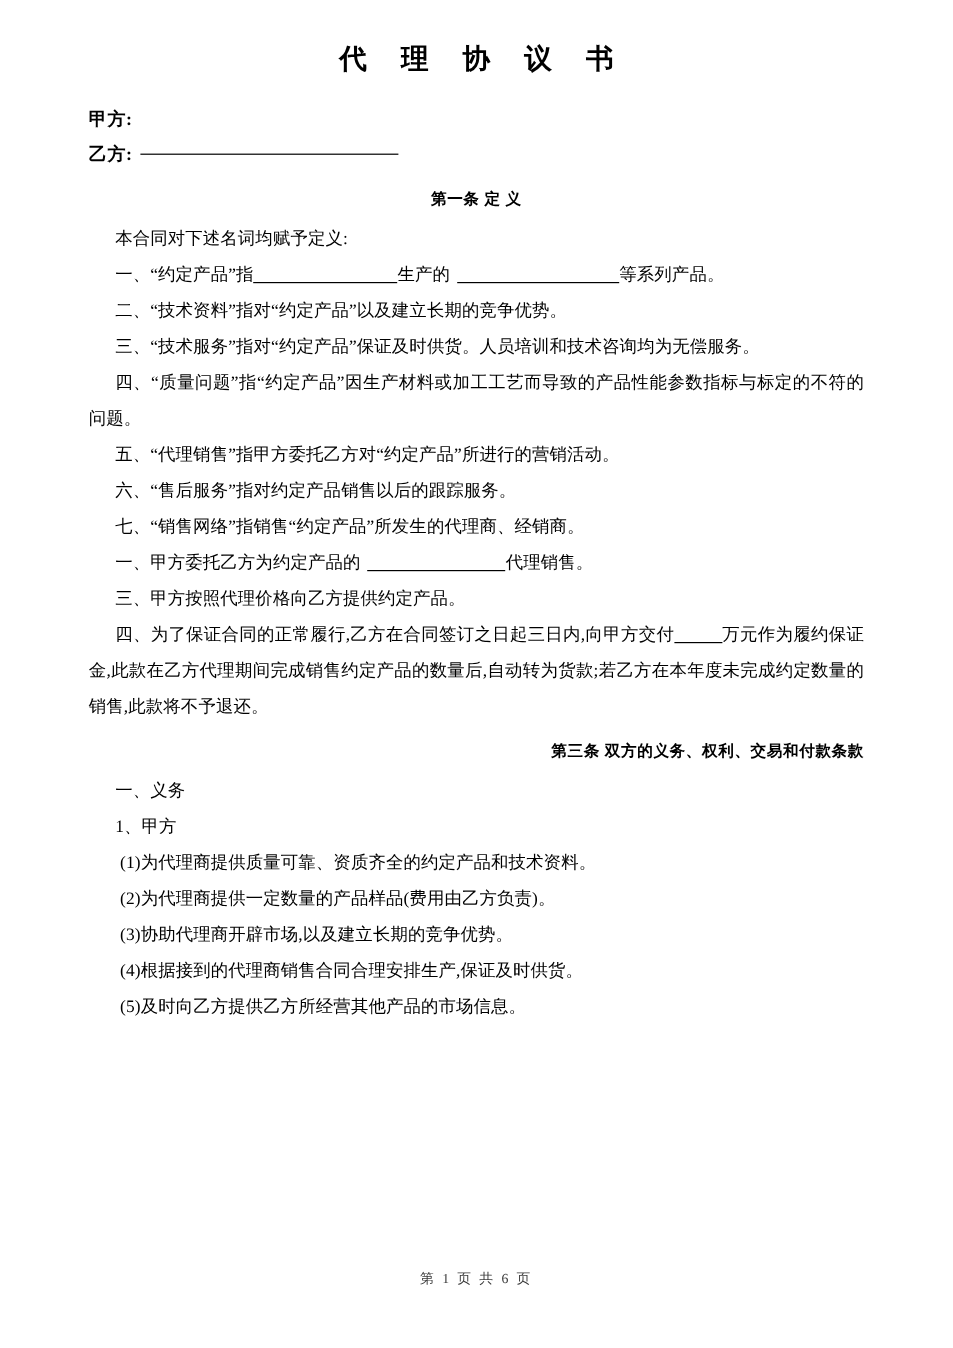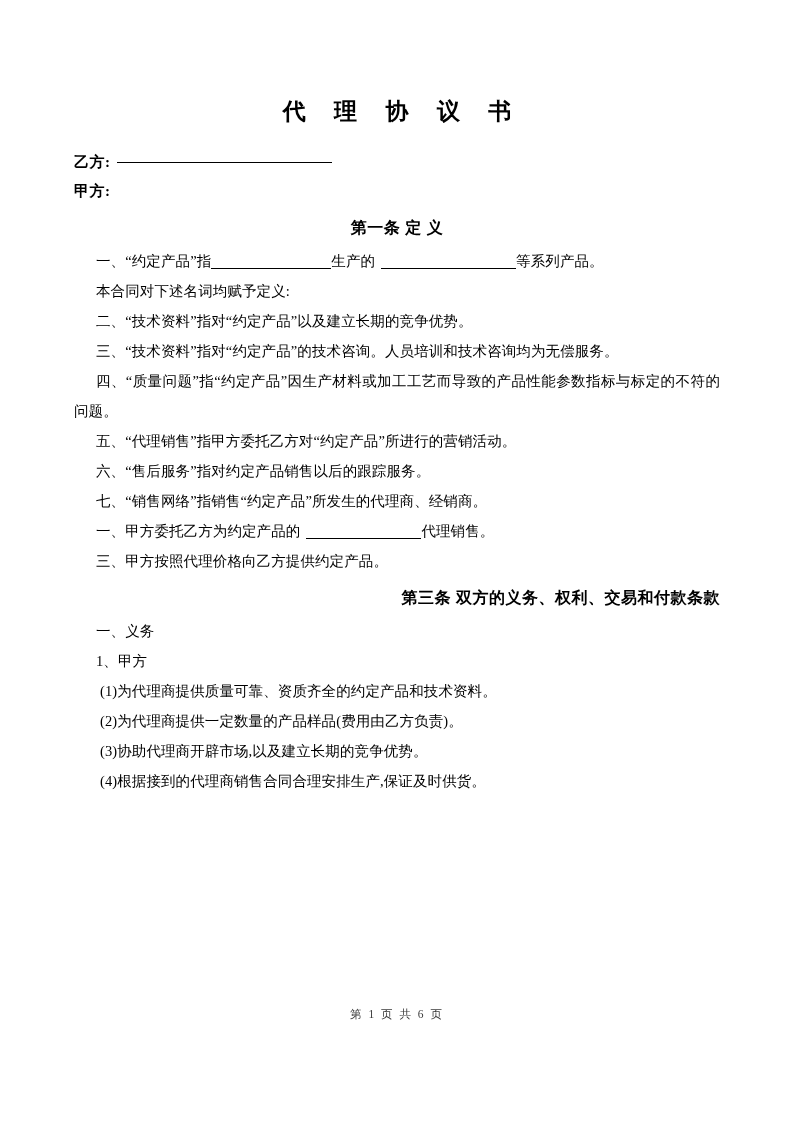"代 理 协 议 书" .doc-title { padding-top: 96px -> 34px }
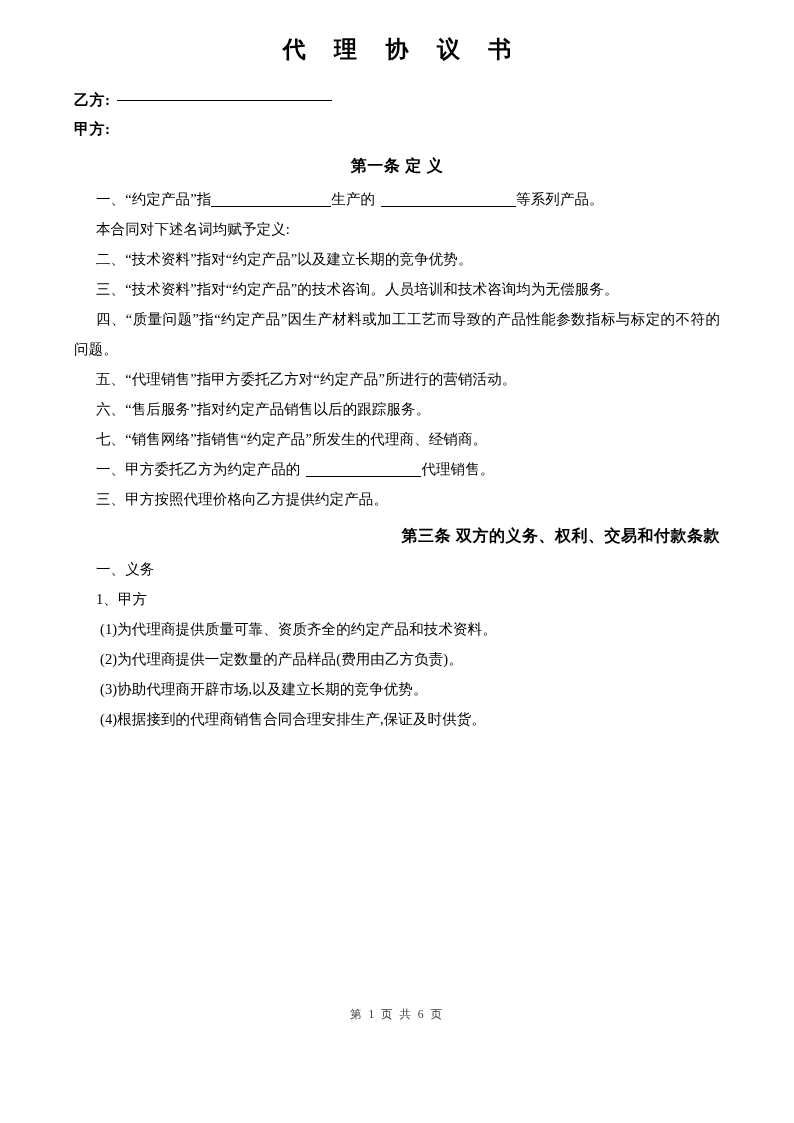"乙方:" div.party-row { order: before "甲方:" -> after "甲方:" }
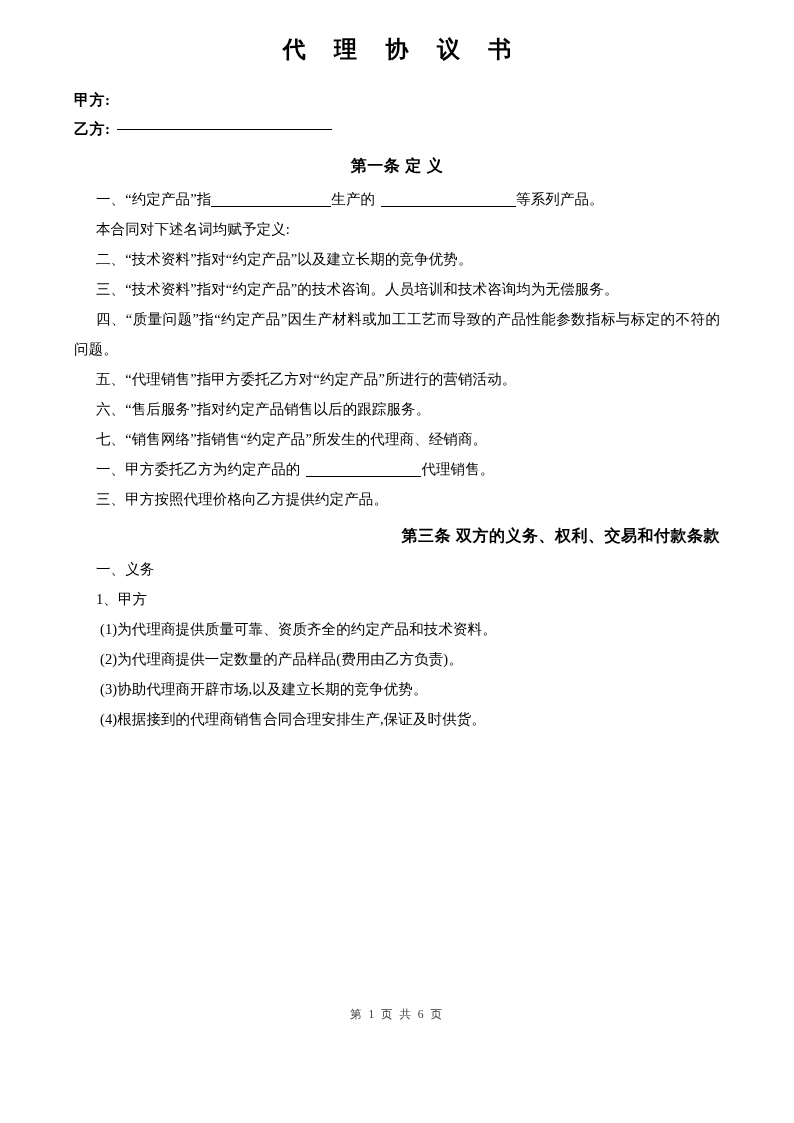"第一条 定 义" .sec-head { font-size: 16px -> 13px }
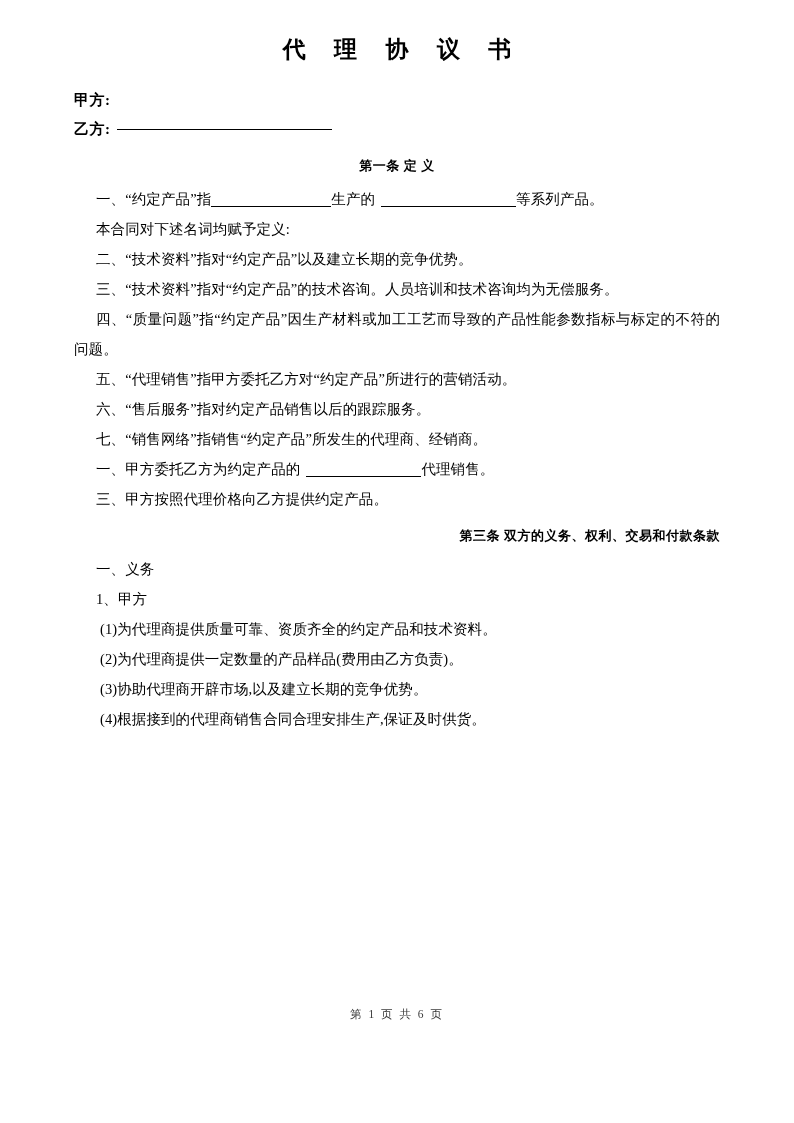"一、“约定产品”指 生产的 等系列产品。" p.body { order: before "本合同对下述名词均赋予定义:" -> after "本合同对下述名词均赋予定义:" }
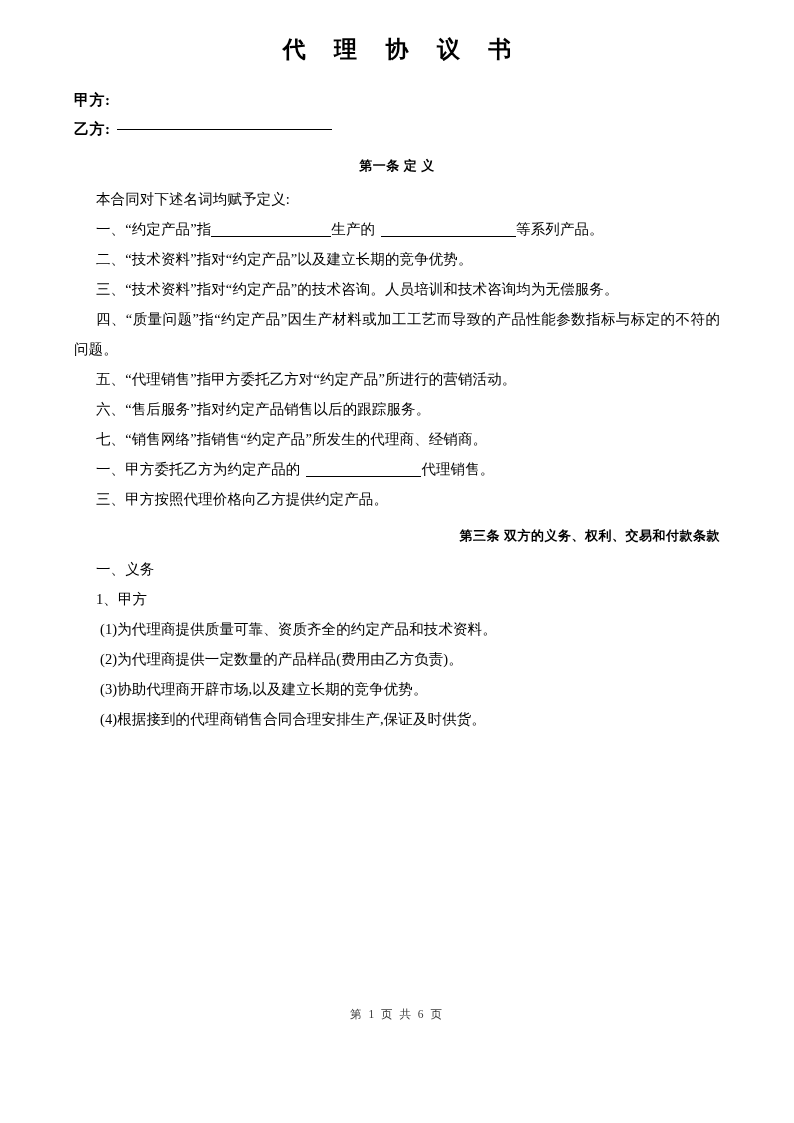"三、“技术资料”指对“约定产品”的技术咨询。人员培训和技术咨询均为无偿服务。" p.body { text: 资料”指对“约定产品”的技术咨询 -> 服务”指对“约定产品”保证及时供货 }
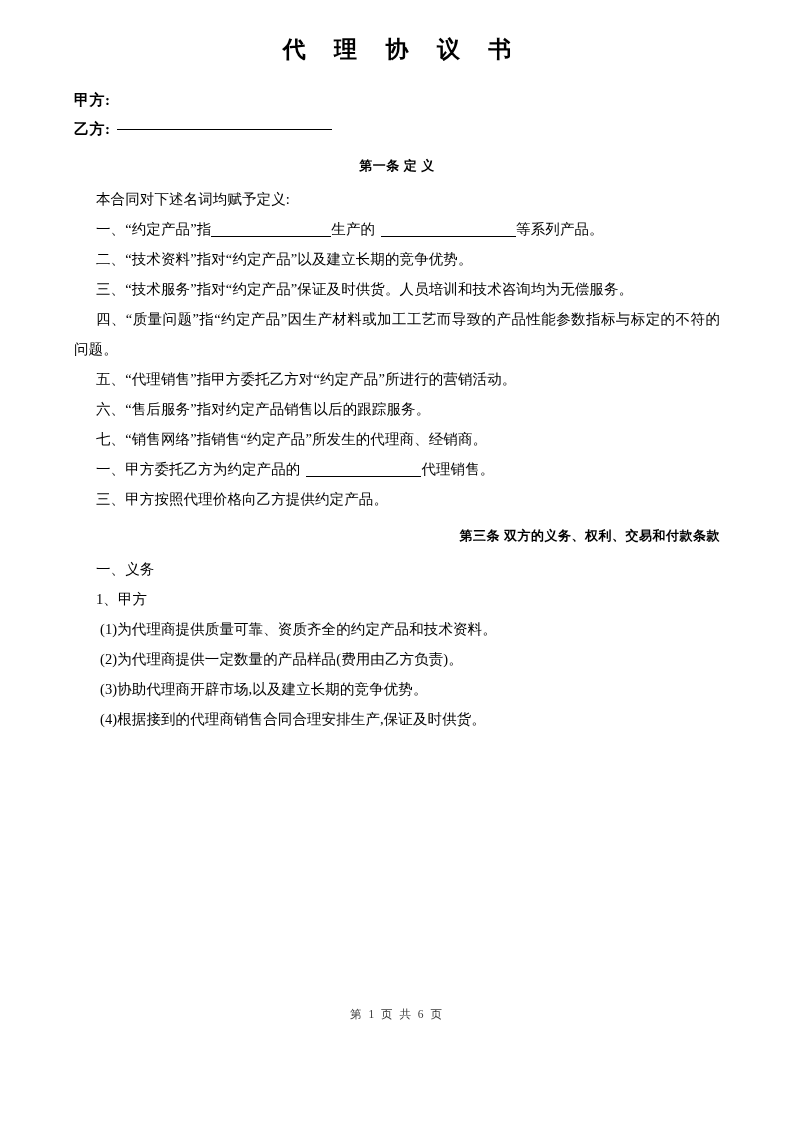"四、为了保证合同的正常履行,乙方在合同签订之日起三日内,向甲方交付" p.body { html: none -> <p><span>四、为了保证合同的正常履行,乙方在合同签订之日起三日内,向甲方交付</span><span></span><span>万元作为履约保证金,此款在乙方代理期间完成销售约定产品的数量后,自动转为货款;若乙方在本年度未完成约定数量的销售,此款将不予退还。</span></p> }
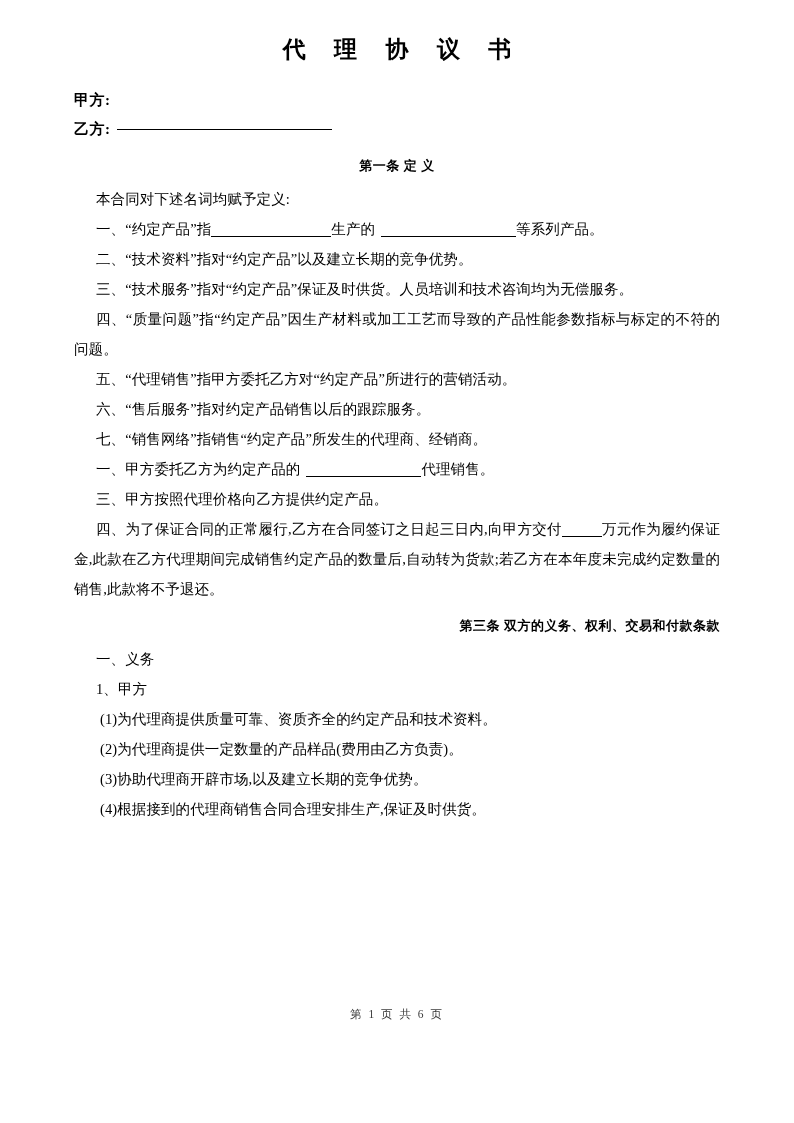"(5)及时向乙方提供乙方所经营其他产品的市场信息。" p.body { html: none -> <p>(5)及时向乙方提供乙方所经营其他产品的市场信息。</p> }
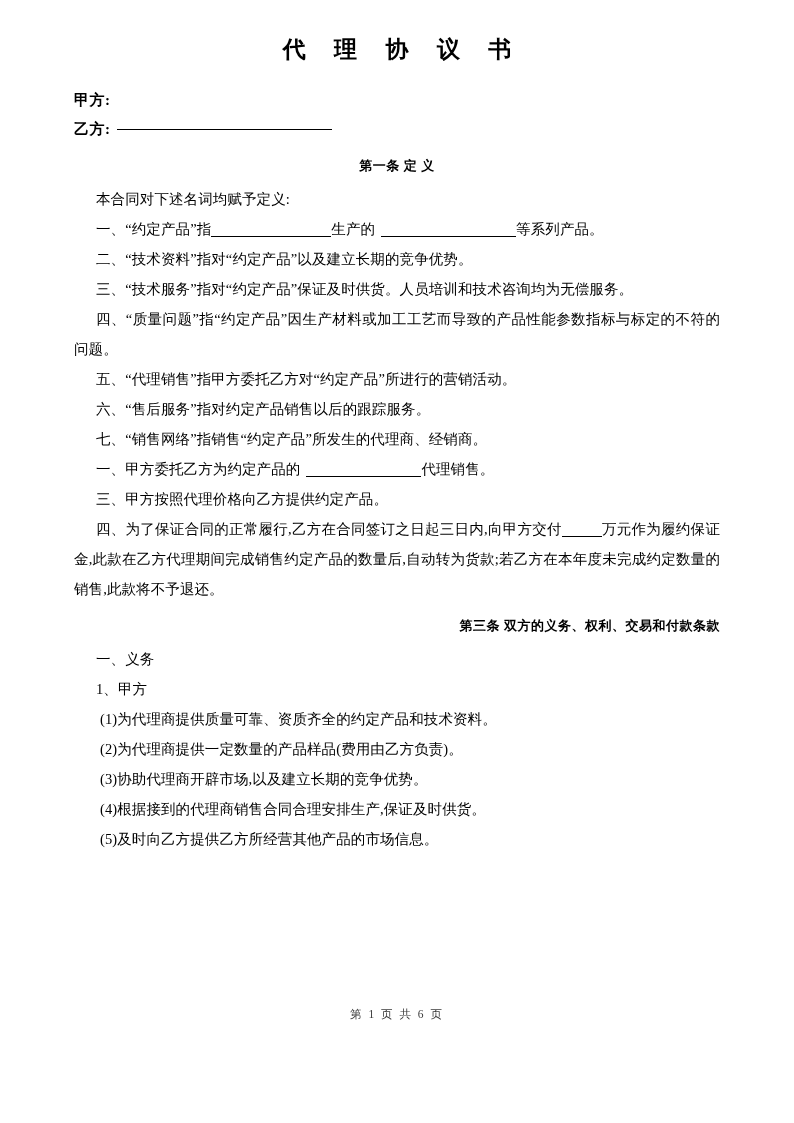"第 1 页 共 6" .footer { top: 1007px -> 1058px }
